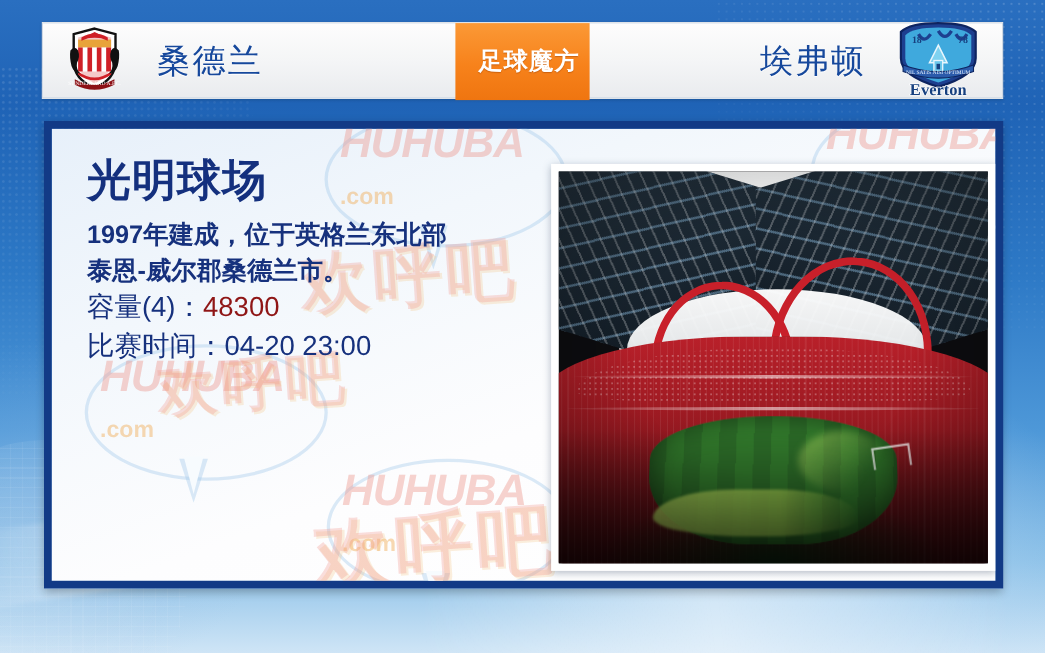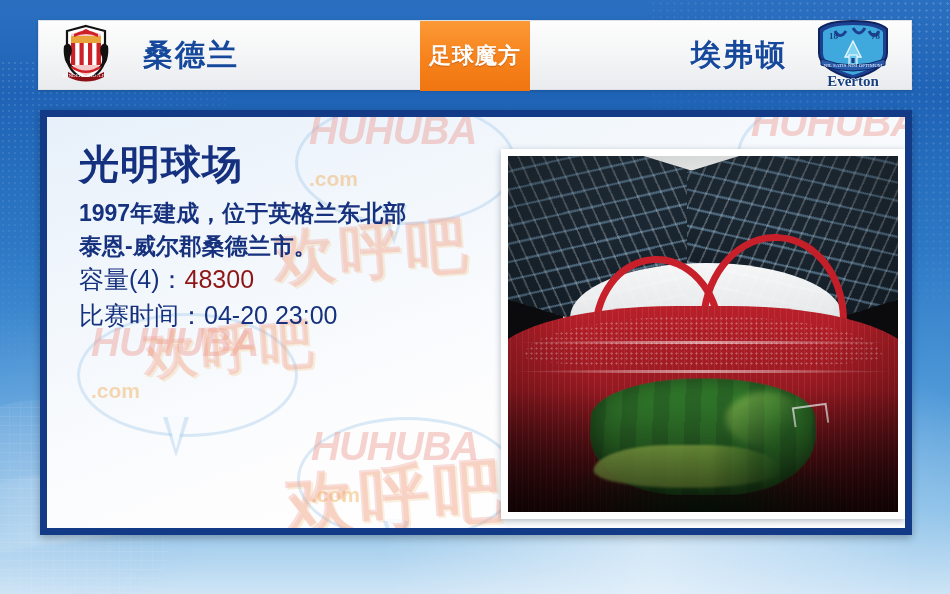"桑德兰" .team-name { font-weight: bold -> normal }
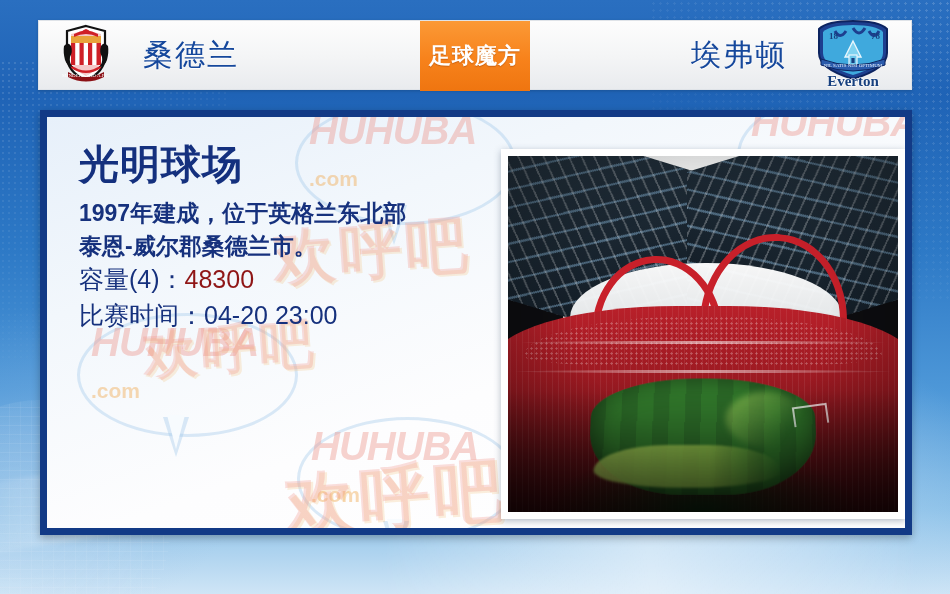"足球魔方" .center-logo { padding-left: none -> 12px }
